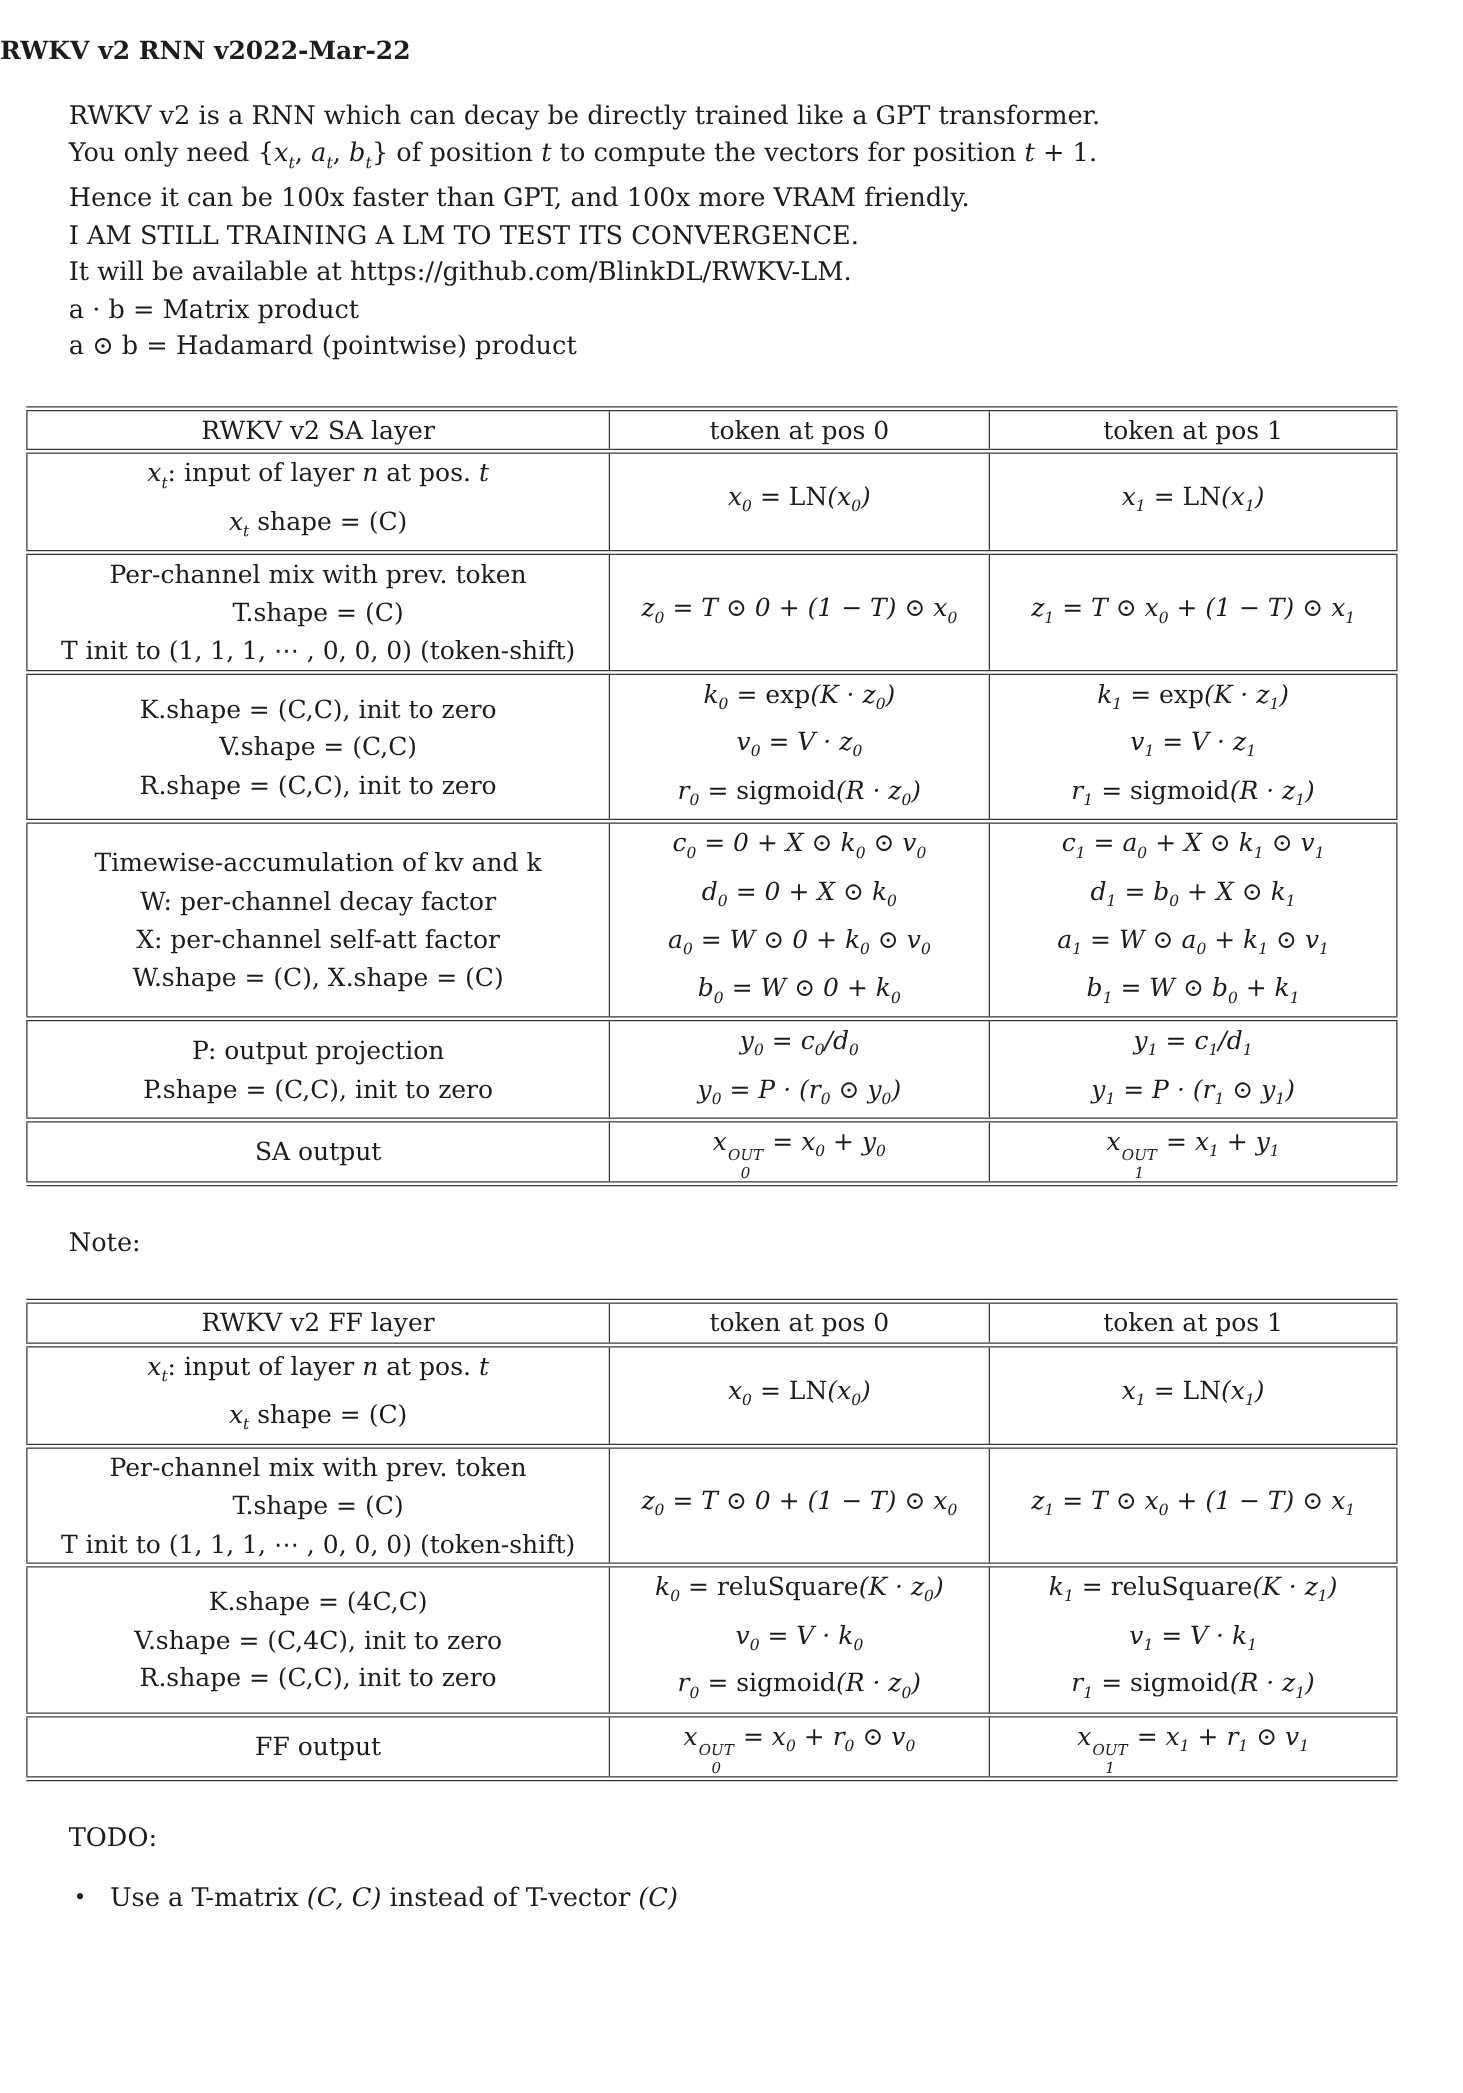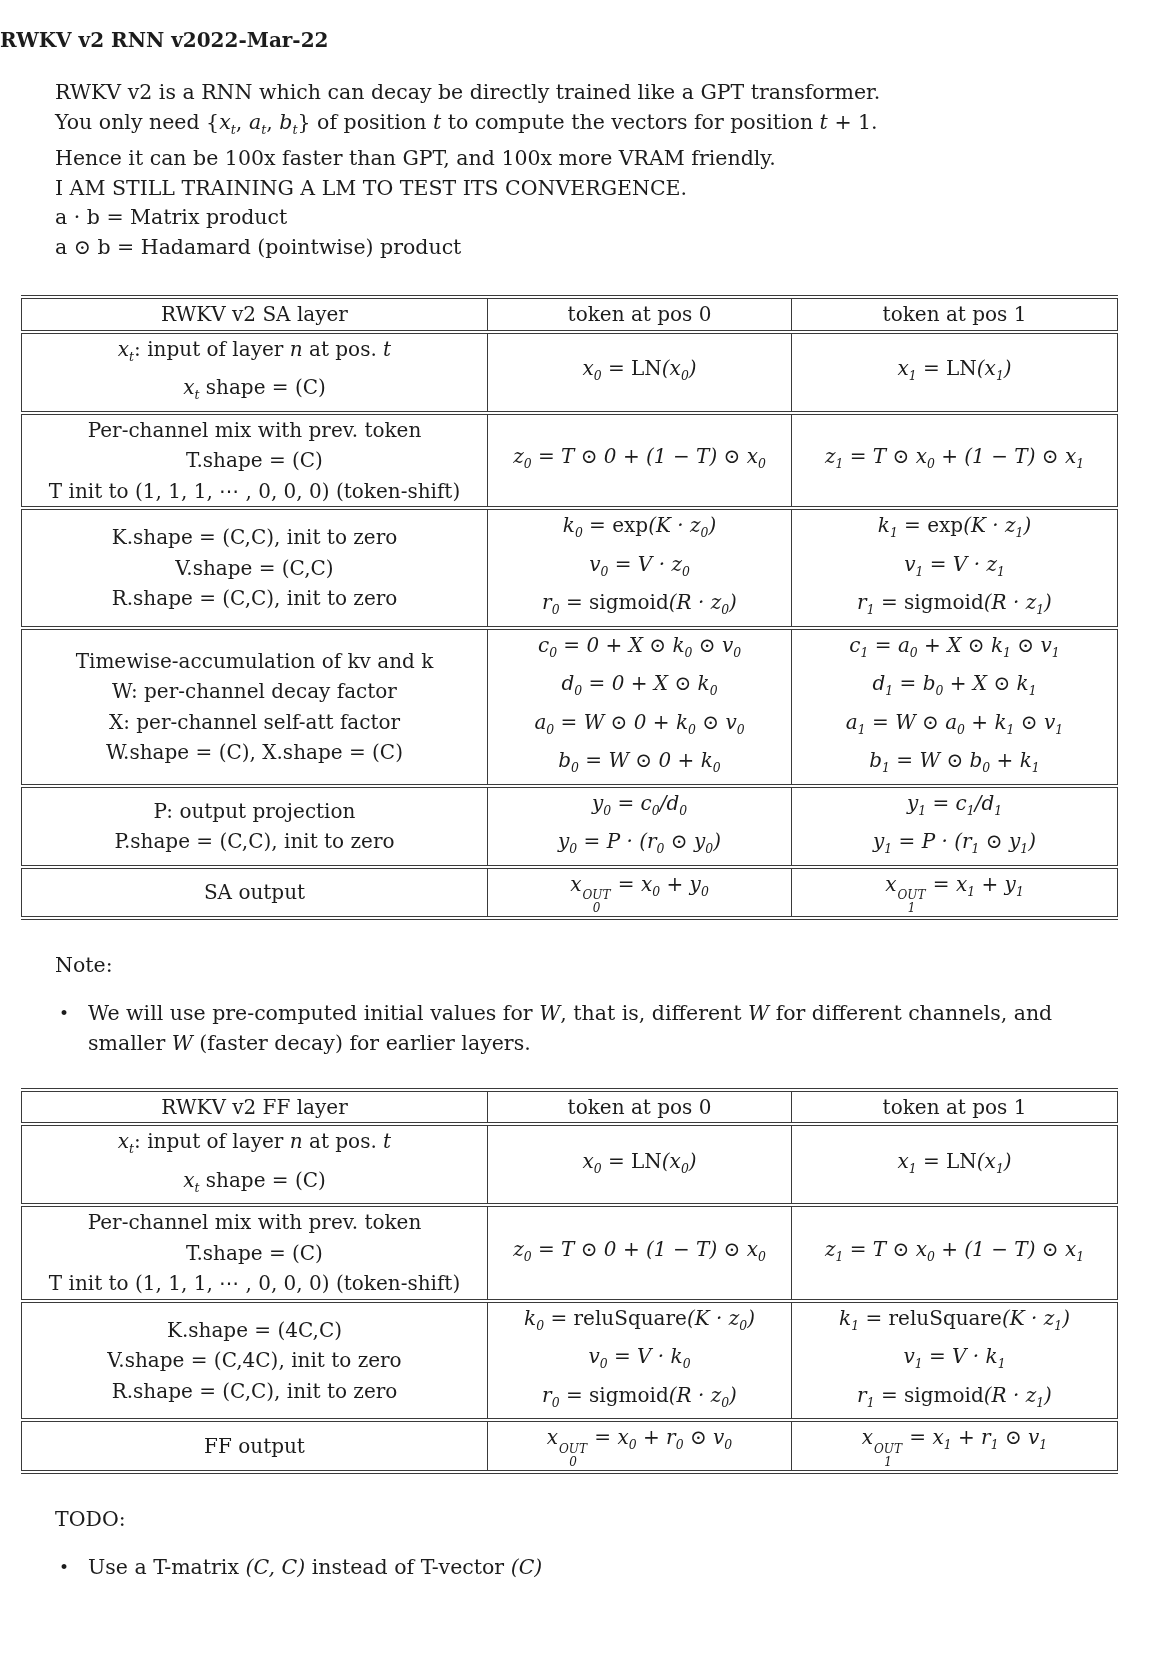"It will be available at" p { html: none -> <p>It will be available at https://github.com/BlinkDL/RWKV-LM.</p> }
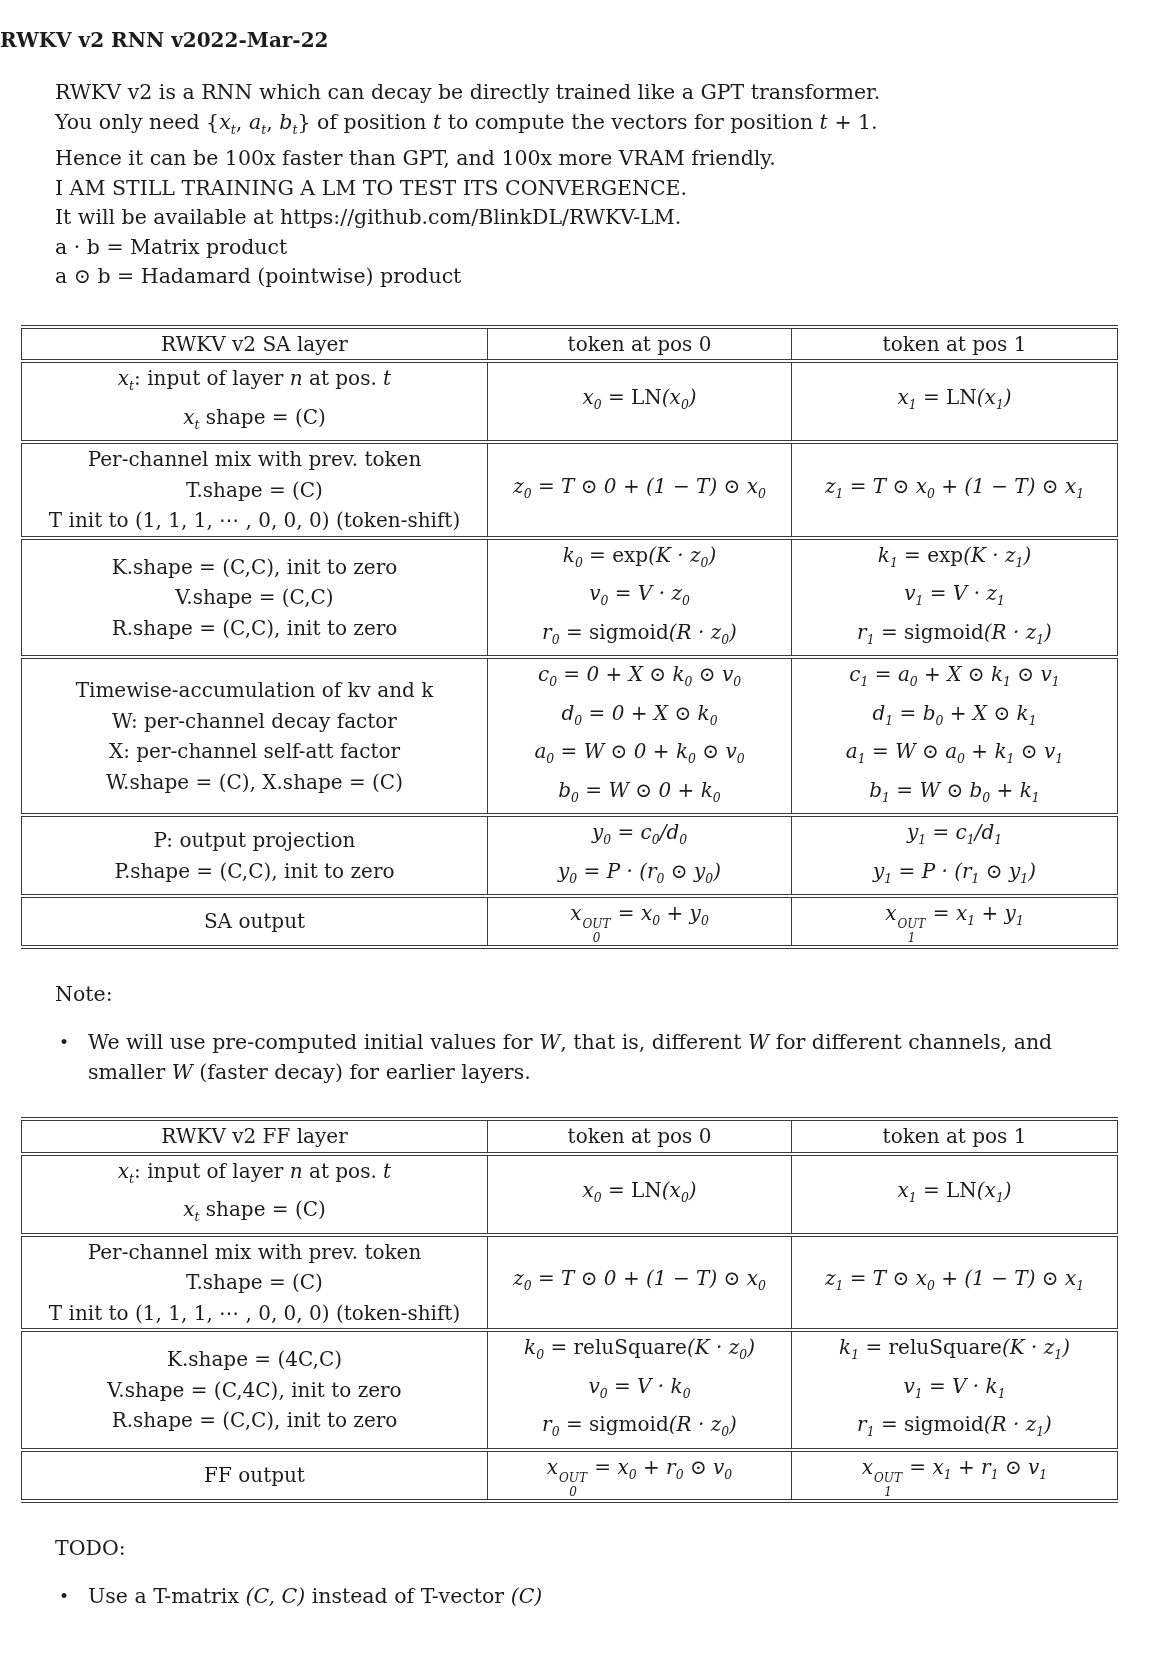"We will use pre-computed initial" li { html: <li>We will use pre-computed initial values for <span>W</span>, that is, different <span>W</span> for different channels, and smaller <span>W</span> (faster decay) for earlier layers.</li> -> none }
